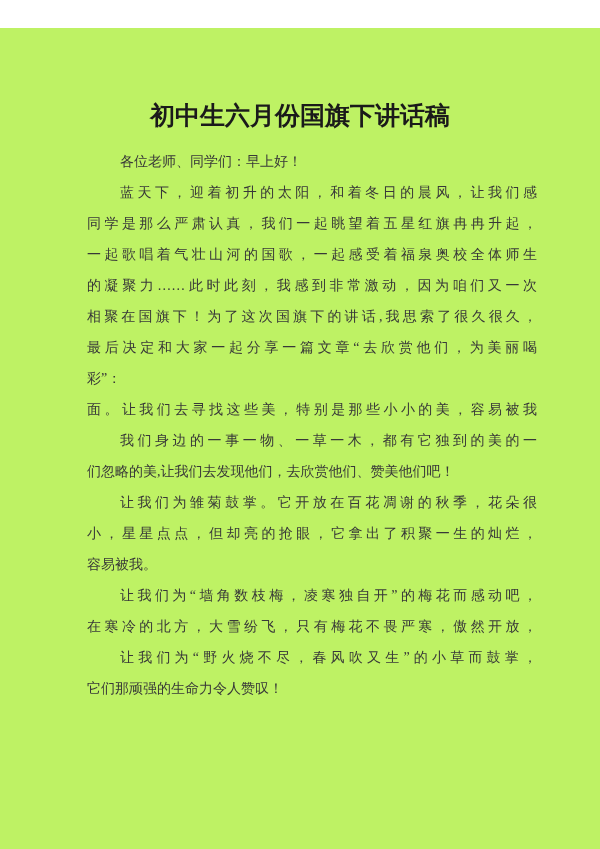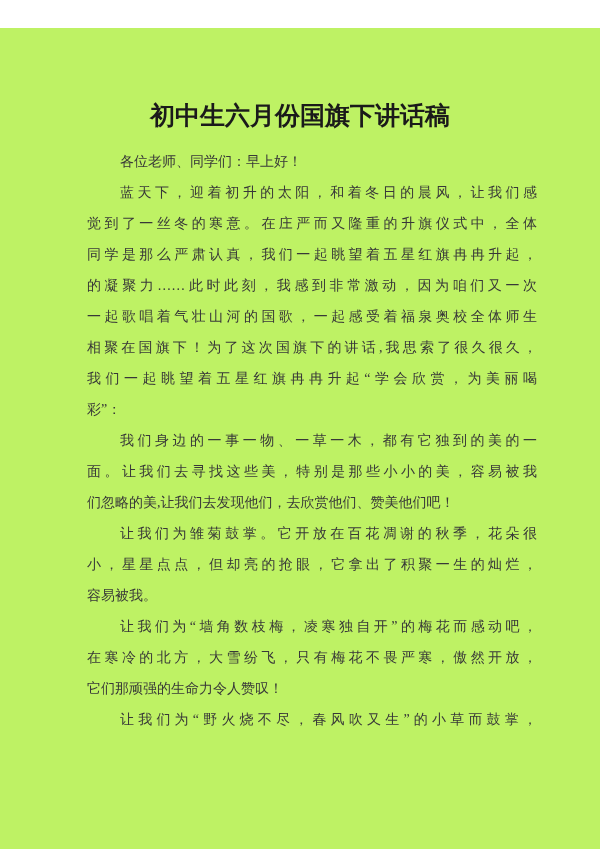"觉到了一丝冬的寒意。在庄严而又隆重的升旗仪式中，全体" div.line { html: <div>觉到了一丝冬的寒意。在庄严而又隆重的升旗仪式中，全体</div> -> none }
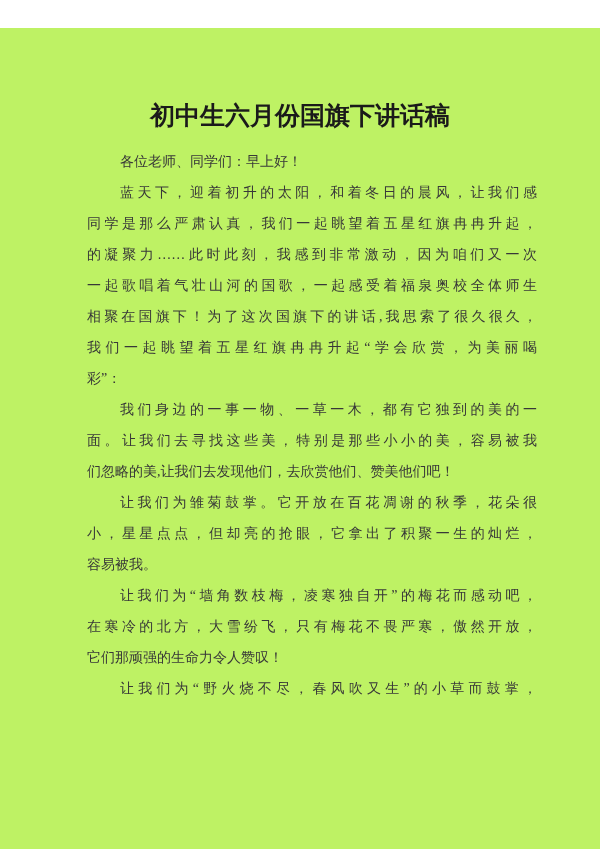"的凝聚力……此时此刻，我感到非常激动，因为咱们又一次" div.line { order: before "一起歌唱着气壮山河的国歌，一起感受着福泉奥校全体师生" -> after "一起歌唱着气壮山河的国歌，一起感受着福泉奥校全体师生" }
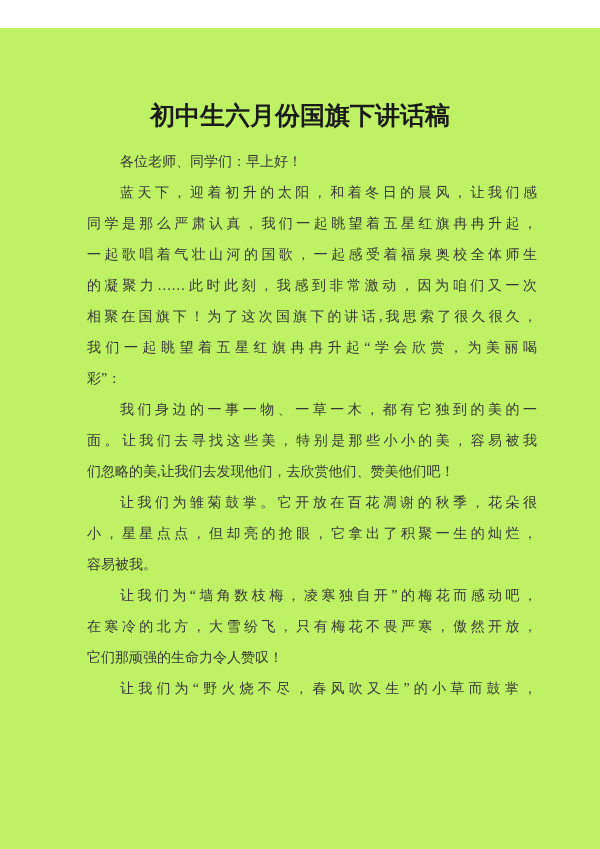"我们一起眺望着五星红旗冉冉升起“学会欣赏，为美丽喝" div.line { text: 我们一起眺望着五星红旗冉冉升起“学会欣赏 -> 最后决定和大家一起分享一篇文章“去欣赏他们 }
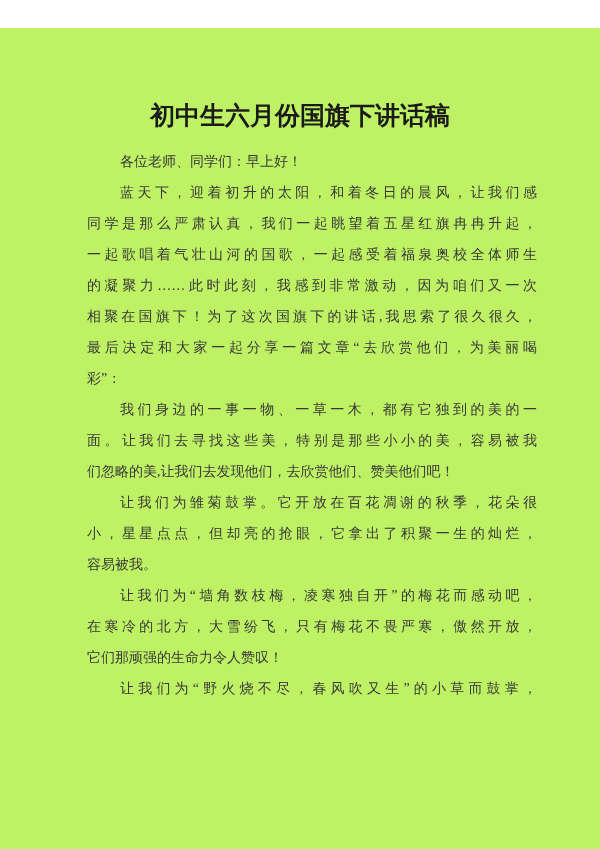"我们身边的一事一物、一草一木，都有它独到的美的一" div.line { order: before "面。让我们去寻找这些美，特别是那些小小的美，容易被我" -> after "面。让我们去寻找这些美，特别是那些小小的美，容易被我" }
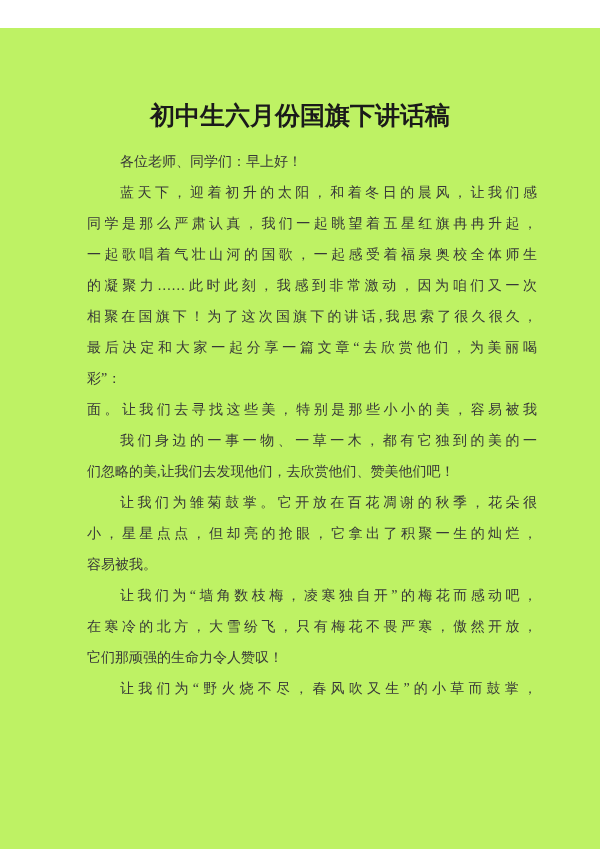"它们那顽强的生命力令人赞叹！" div.line { order: before "让我们为“野火烧不尽，春风吹又生”的小草而鼓掌，" -> after "让我们为“野火烧不尽，春风吹又生”的小草而鼓掌，" }
